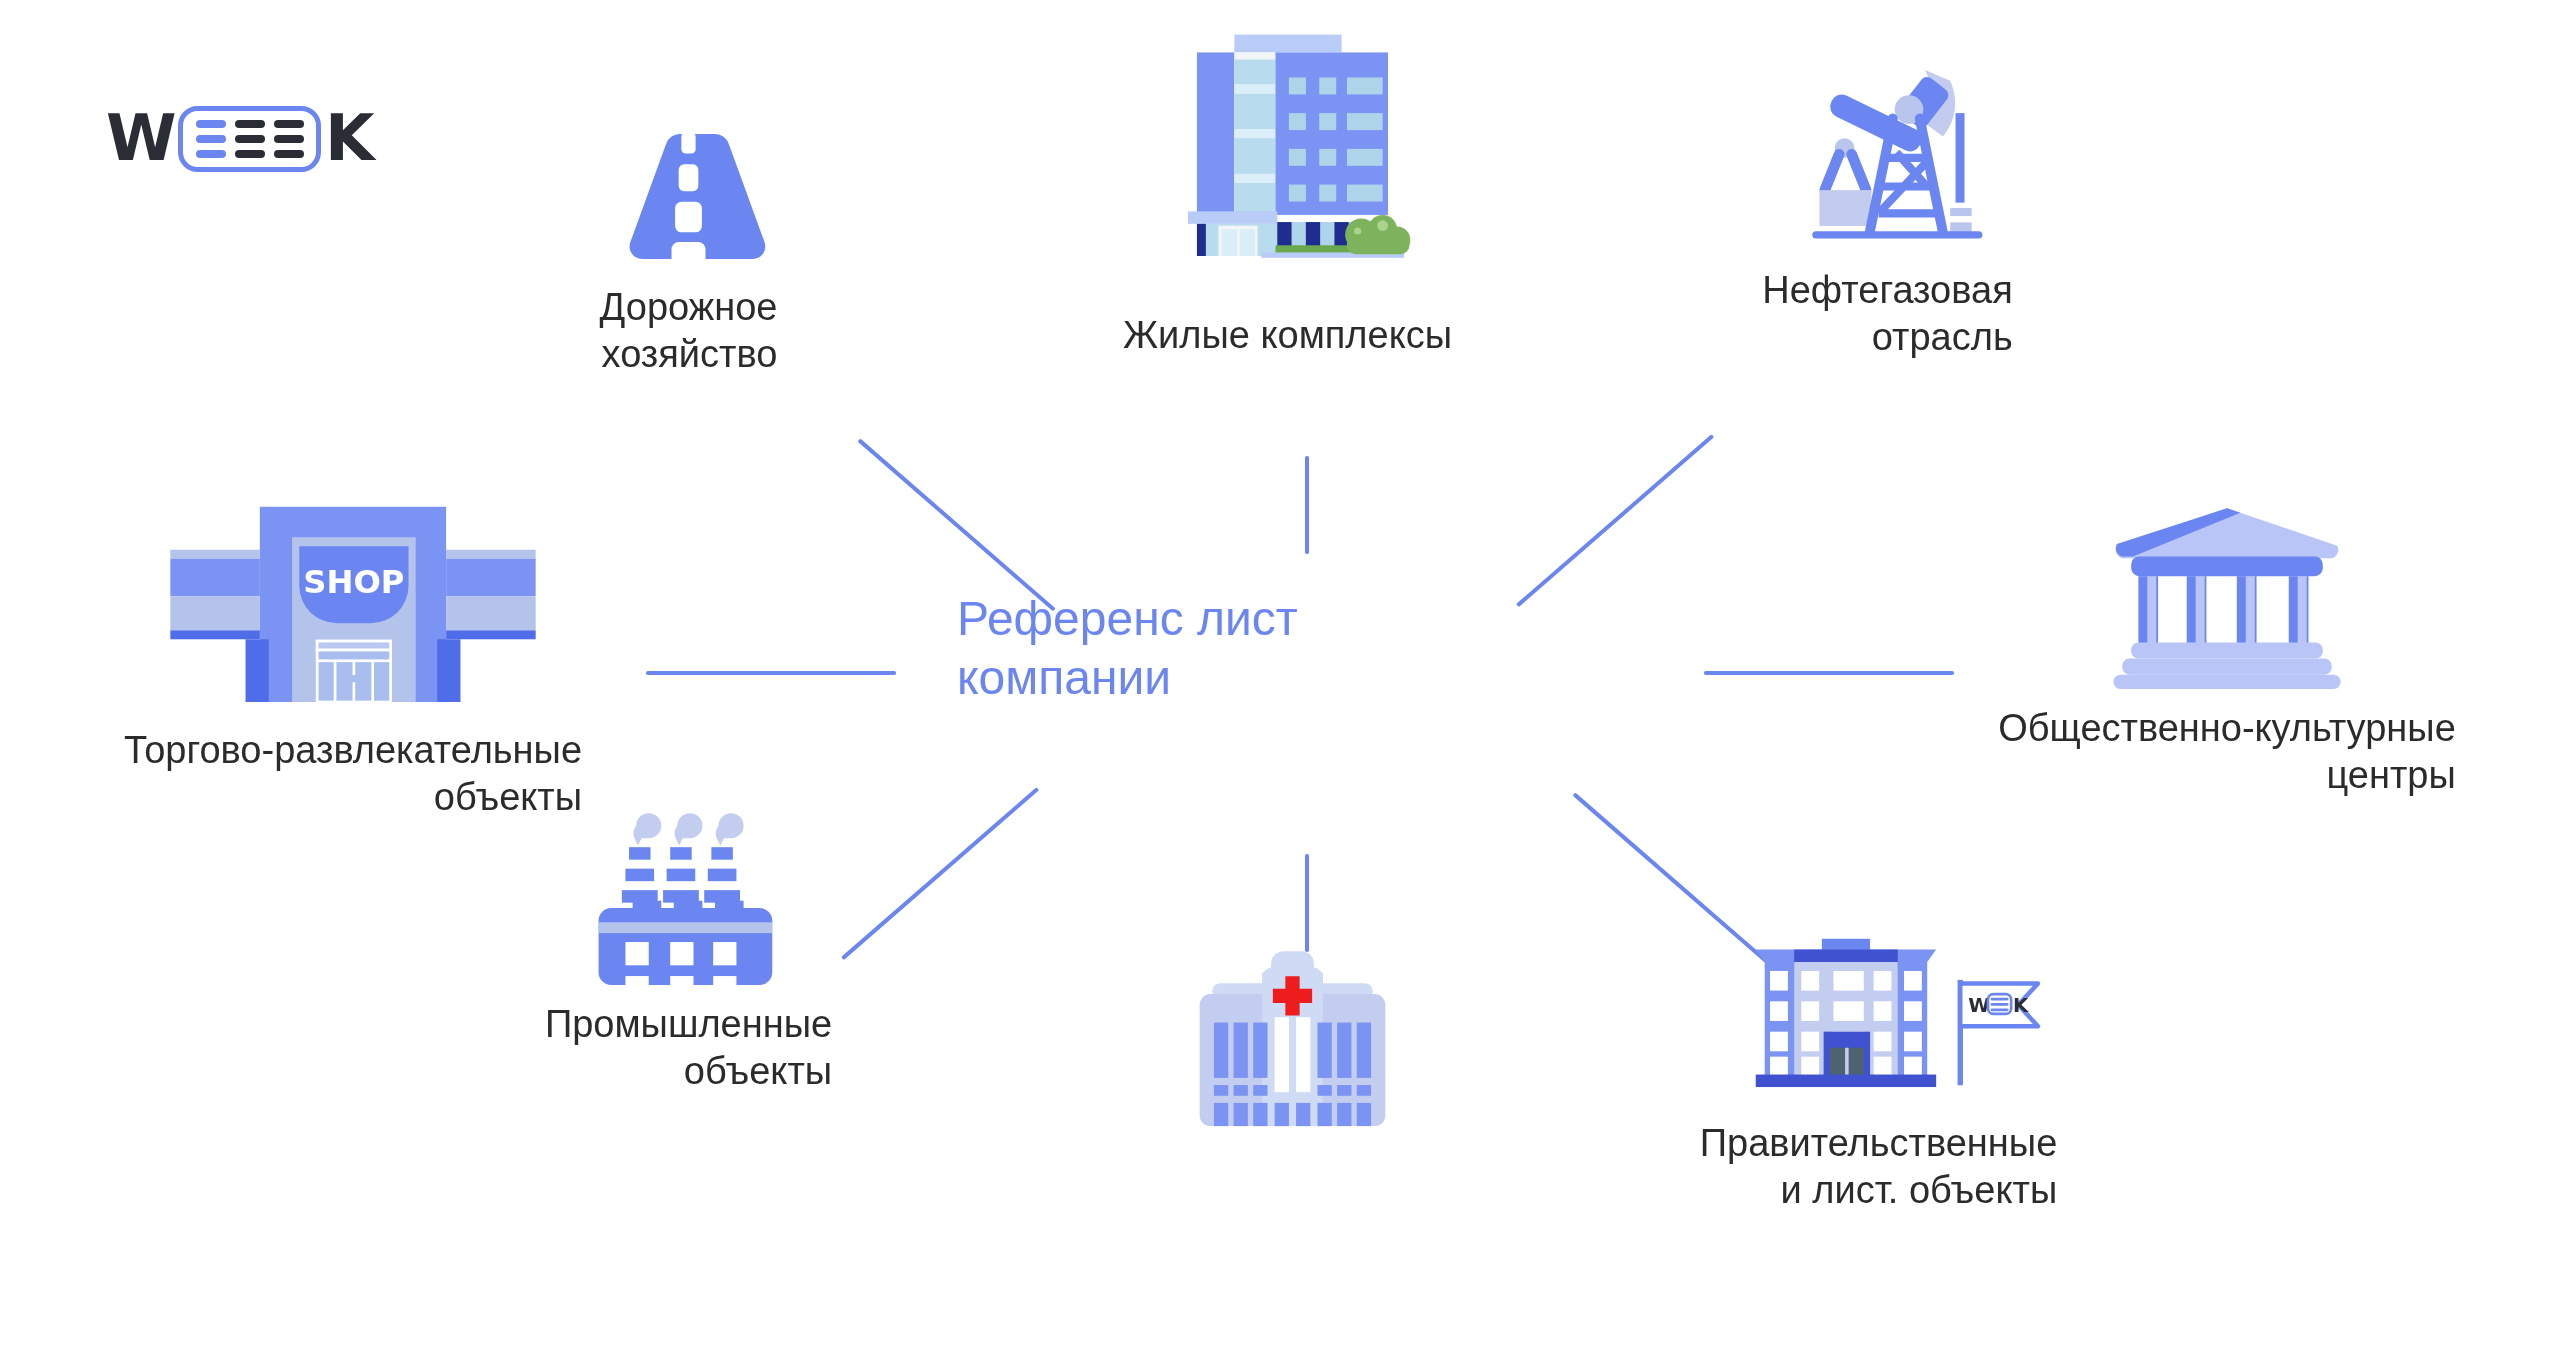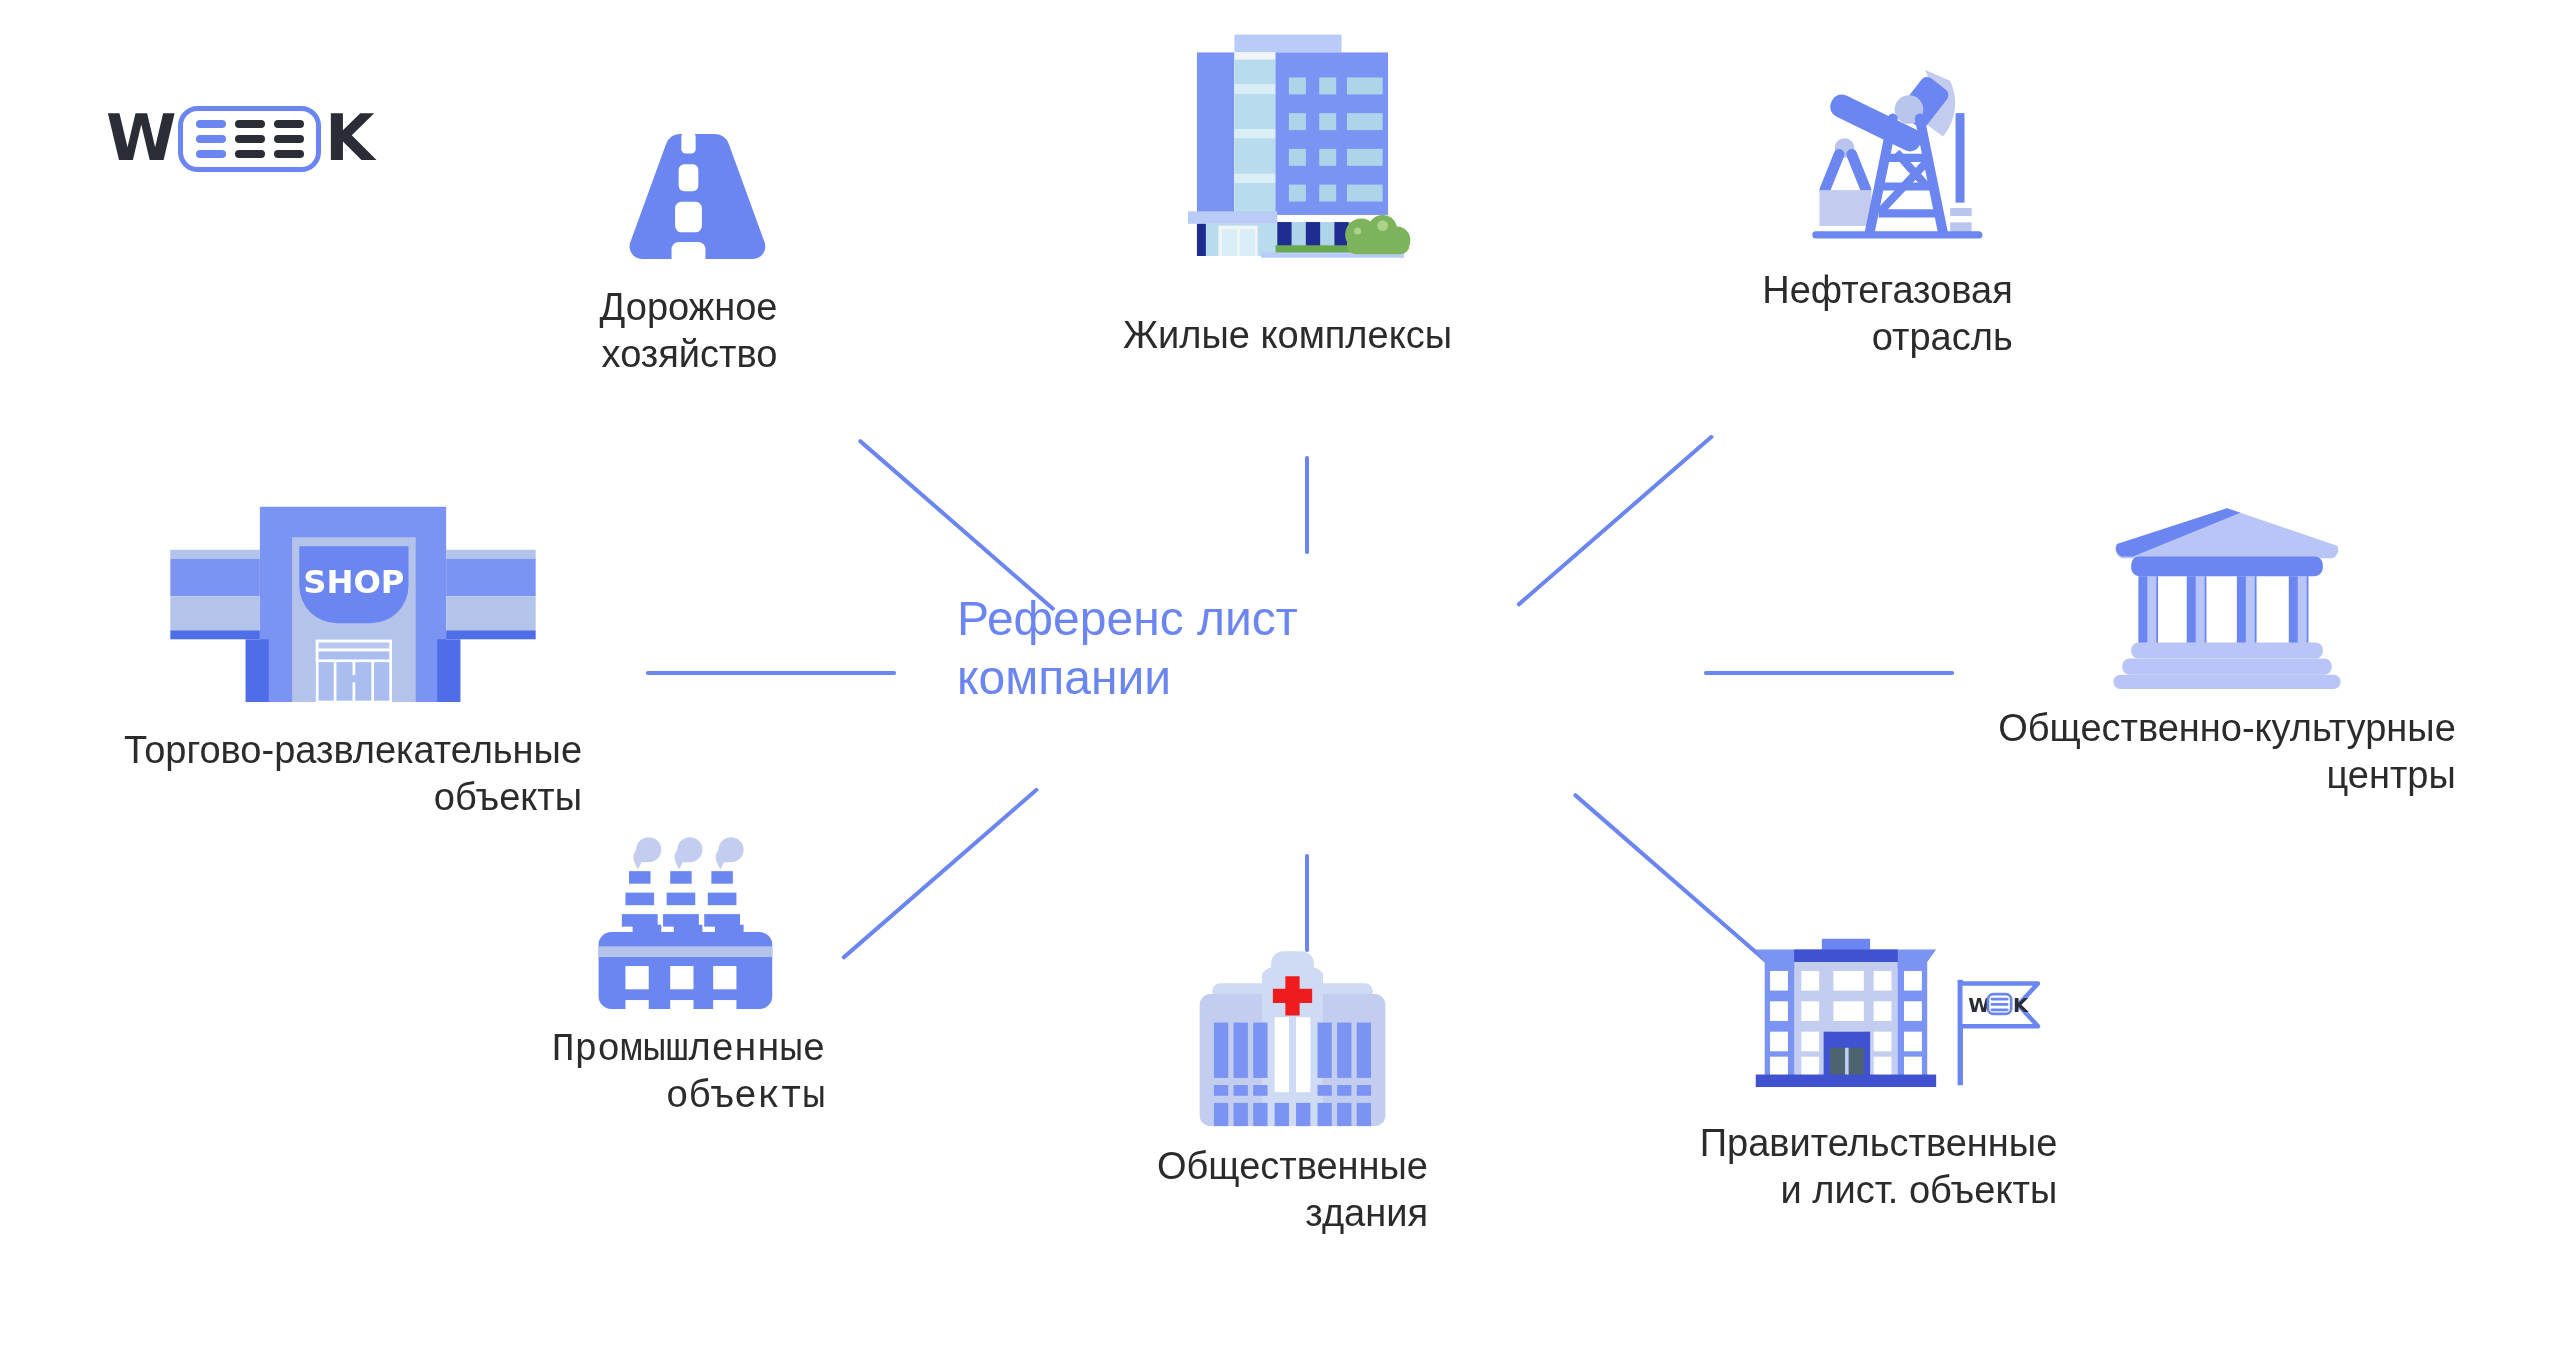"Промышленные" #node-industrial { font-family: Liberation Mono, monospace -> none; top: 830px -> 806px }
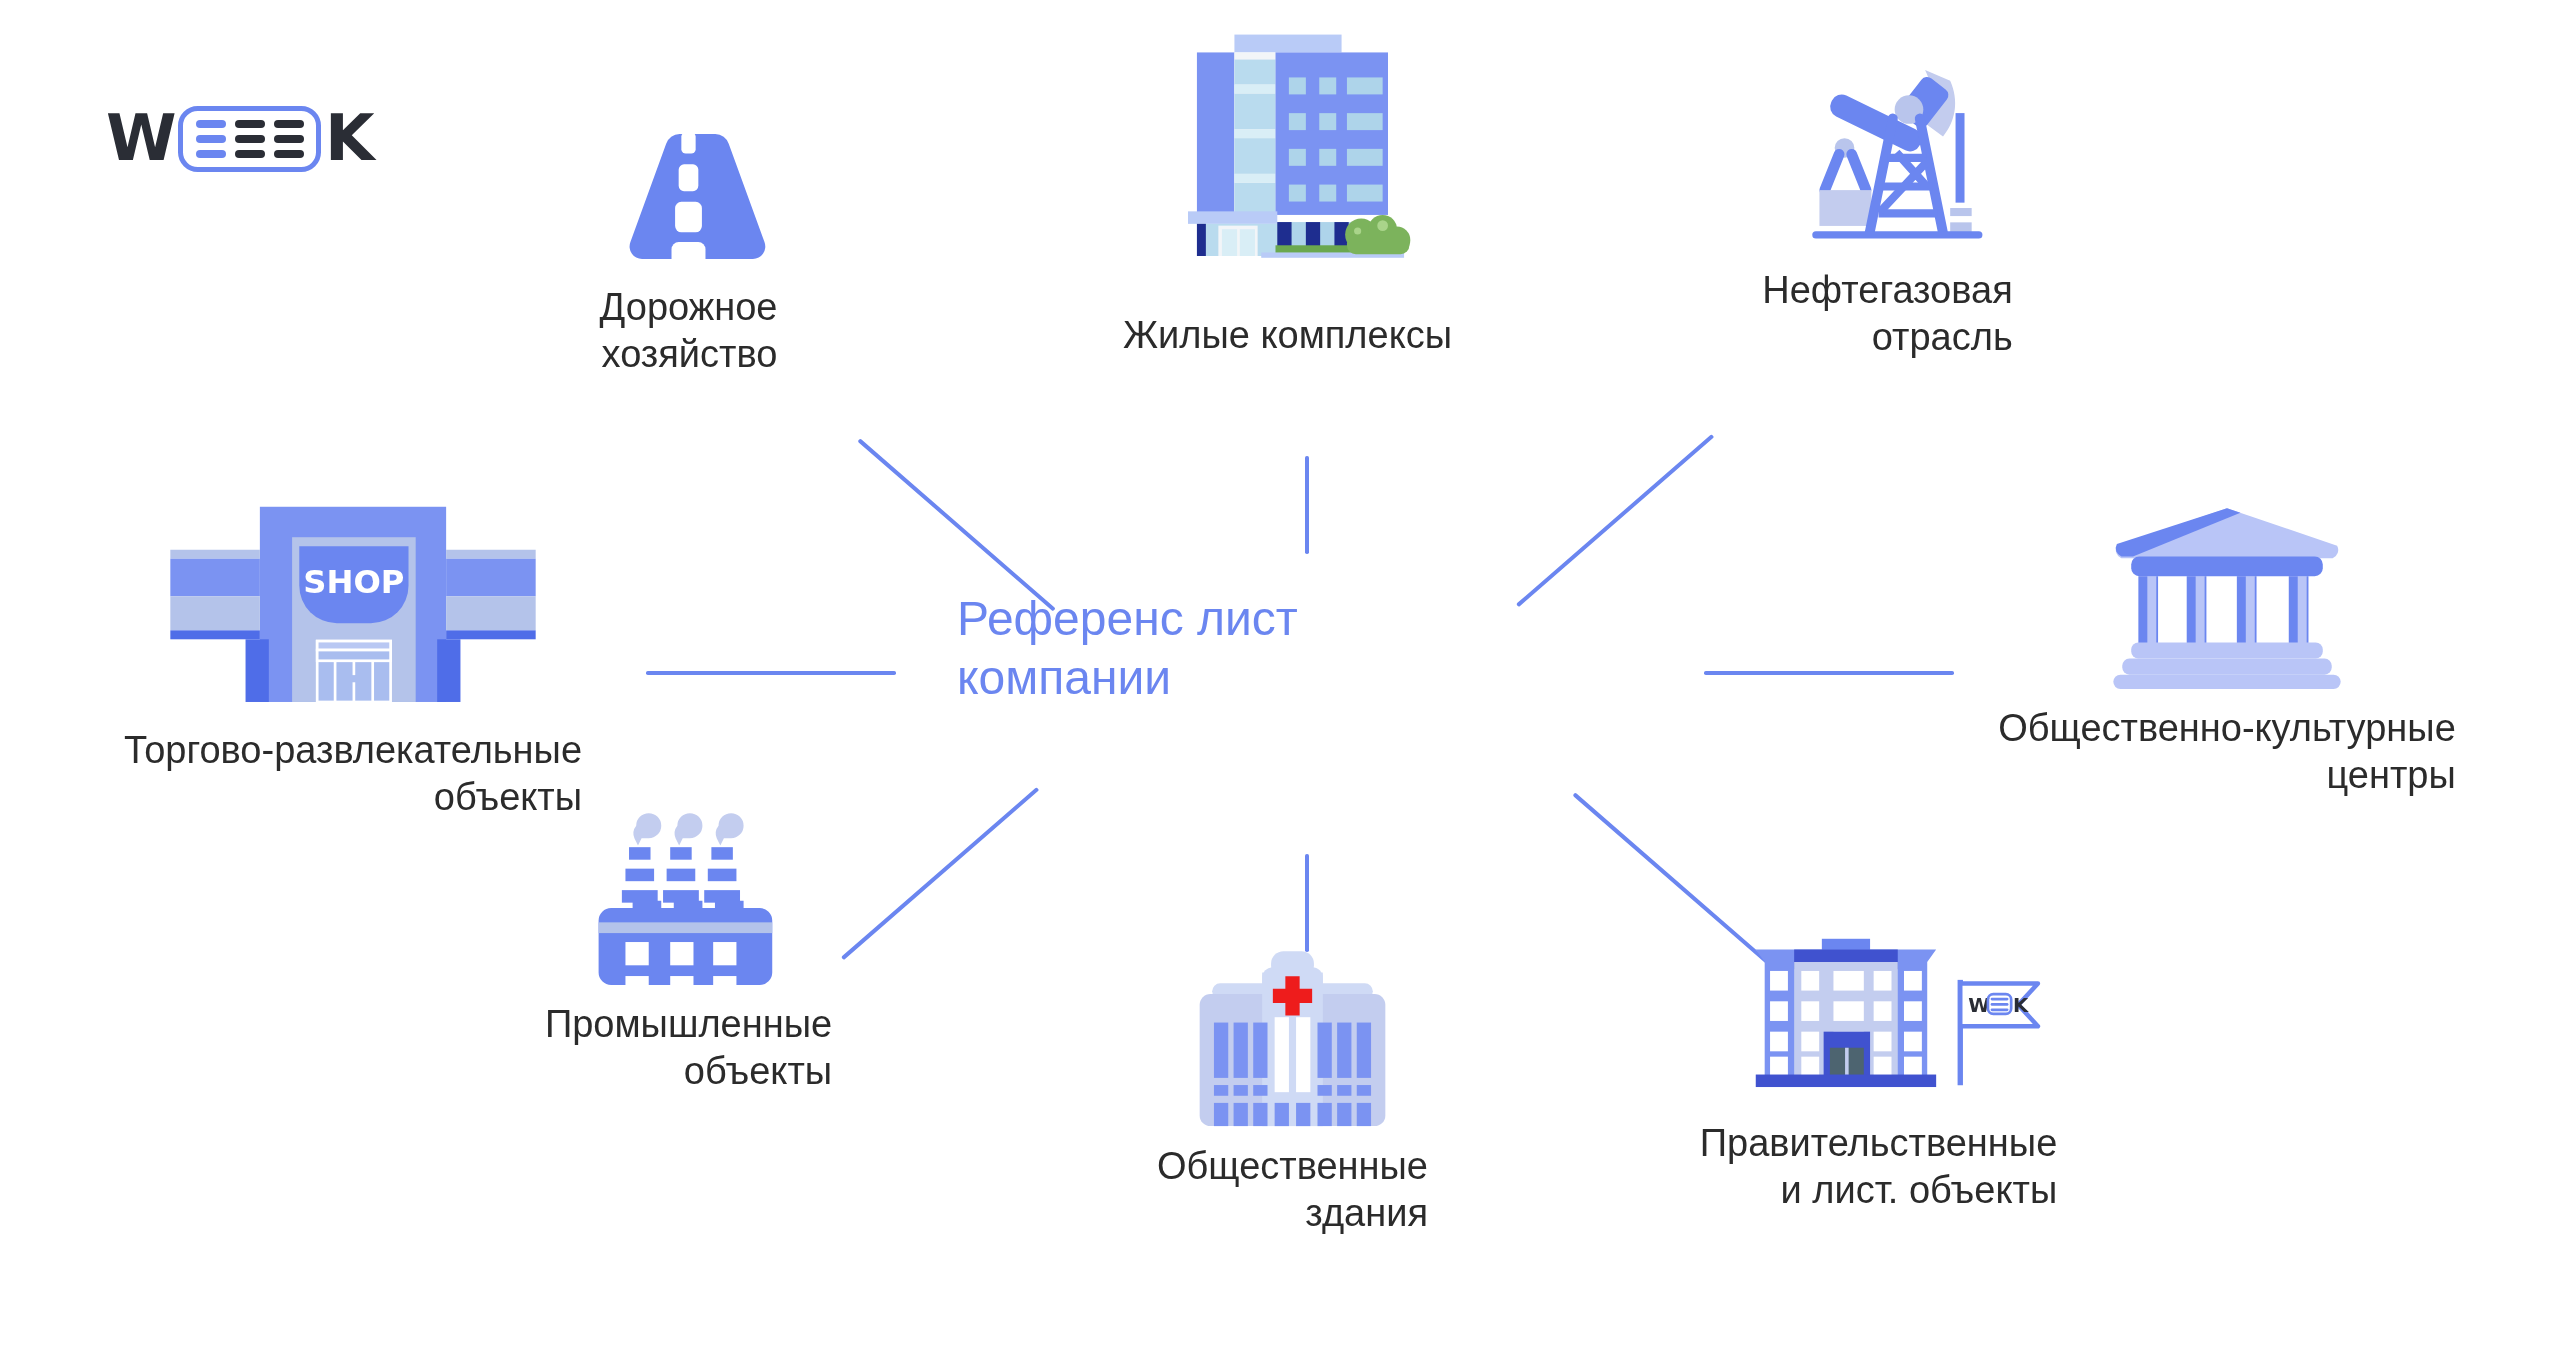"Общественные" div.node-label { html: <div>Общественные здания</div> -> none }
